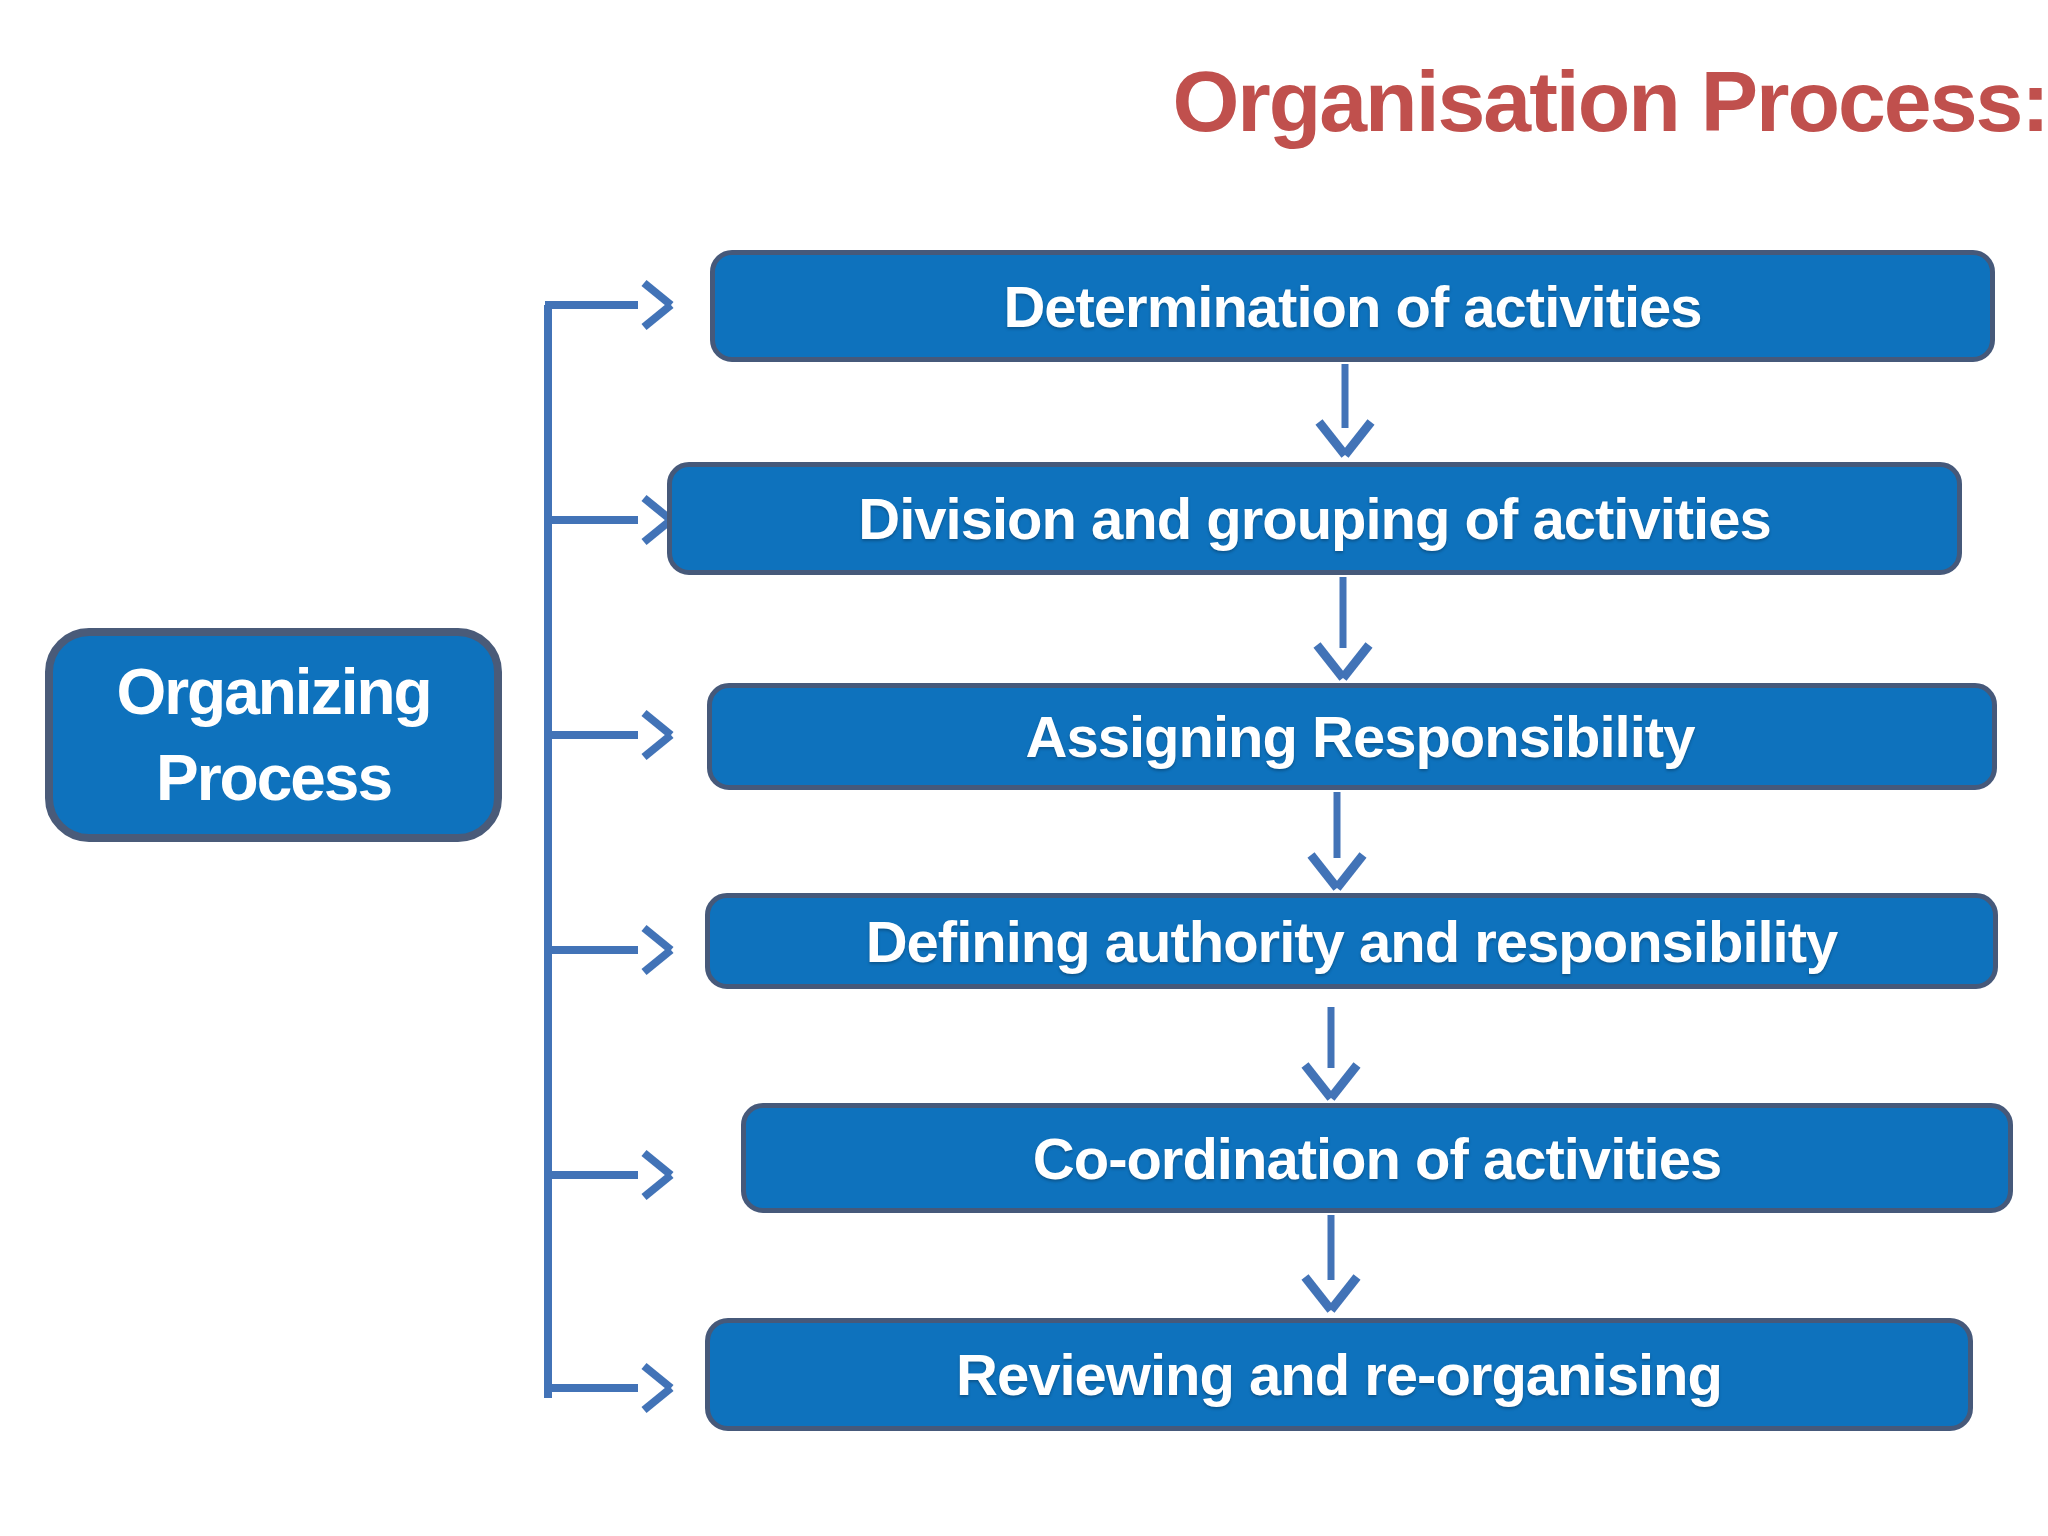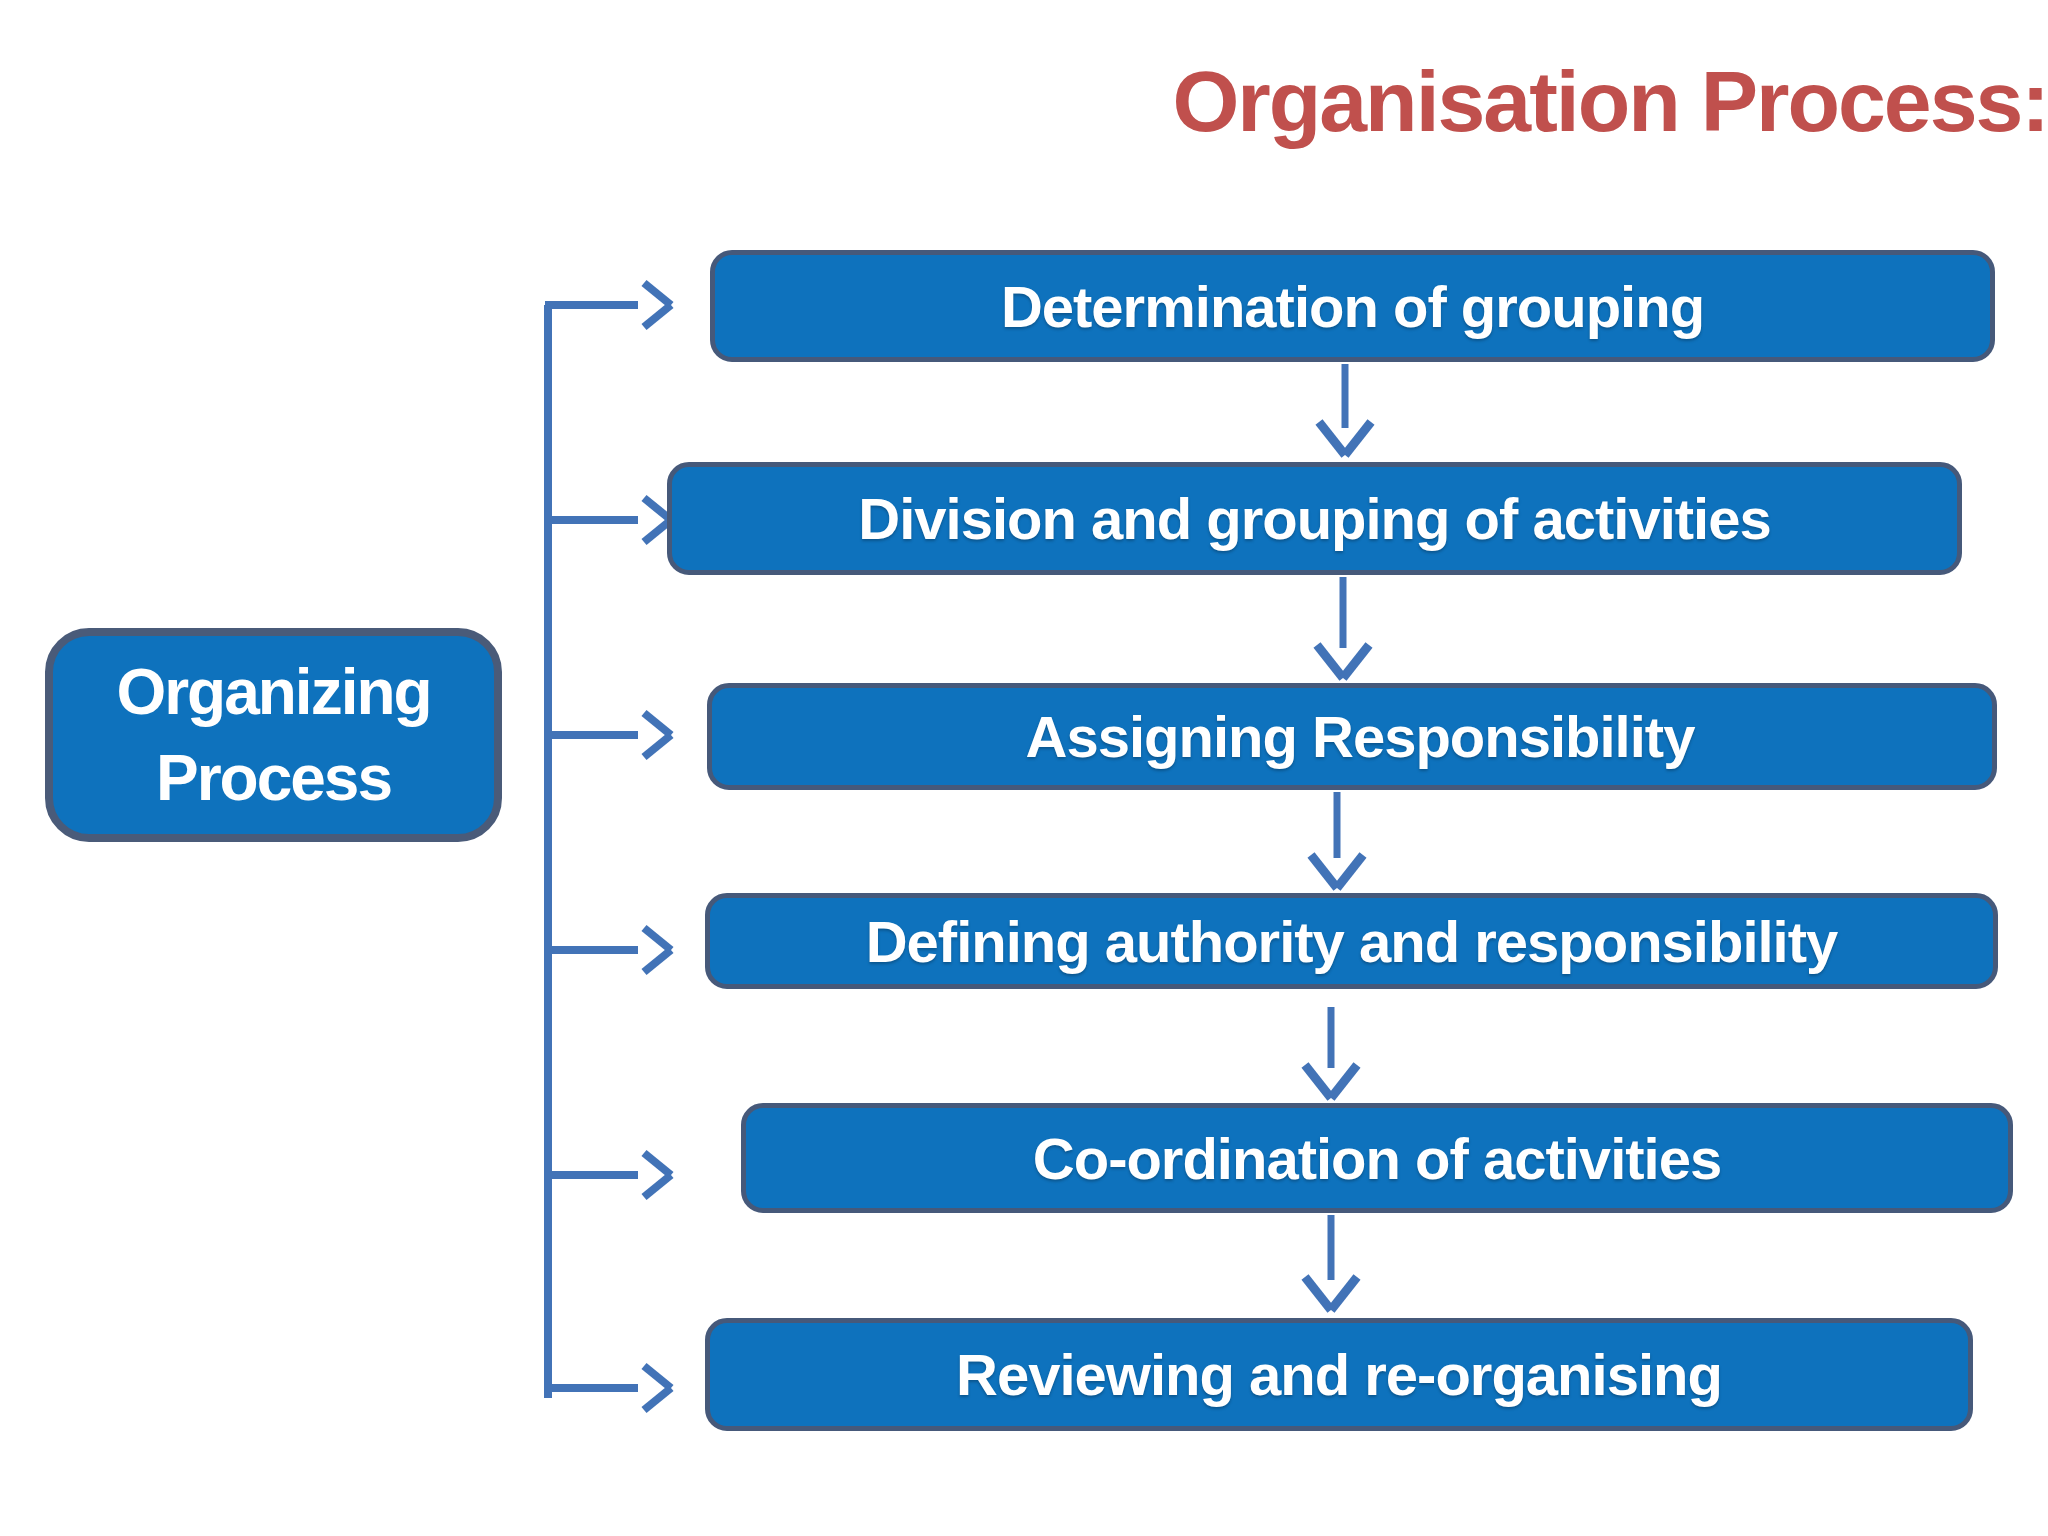"Determination of grouping" div.box { text: grouping -> activities }
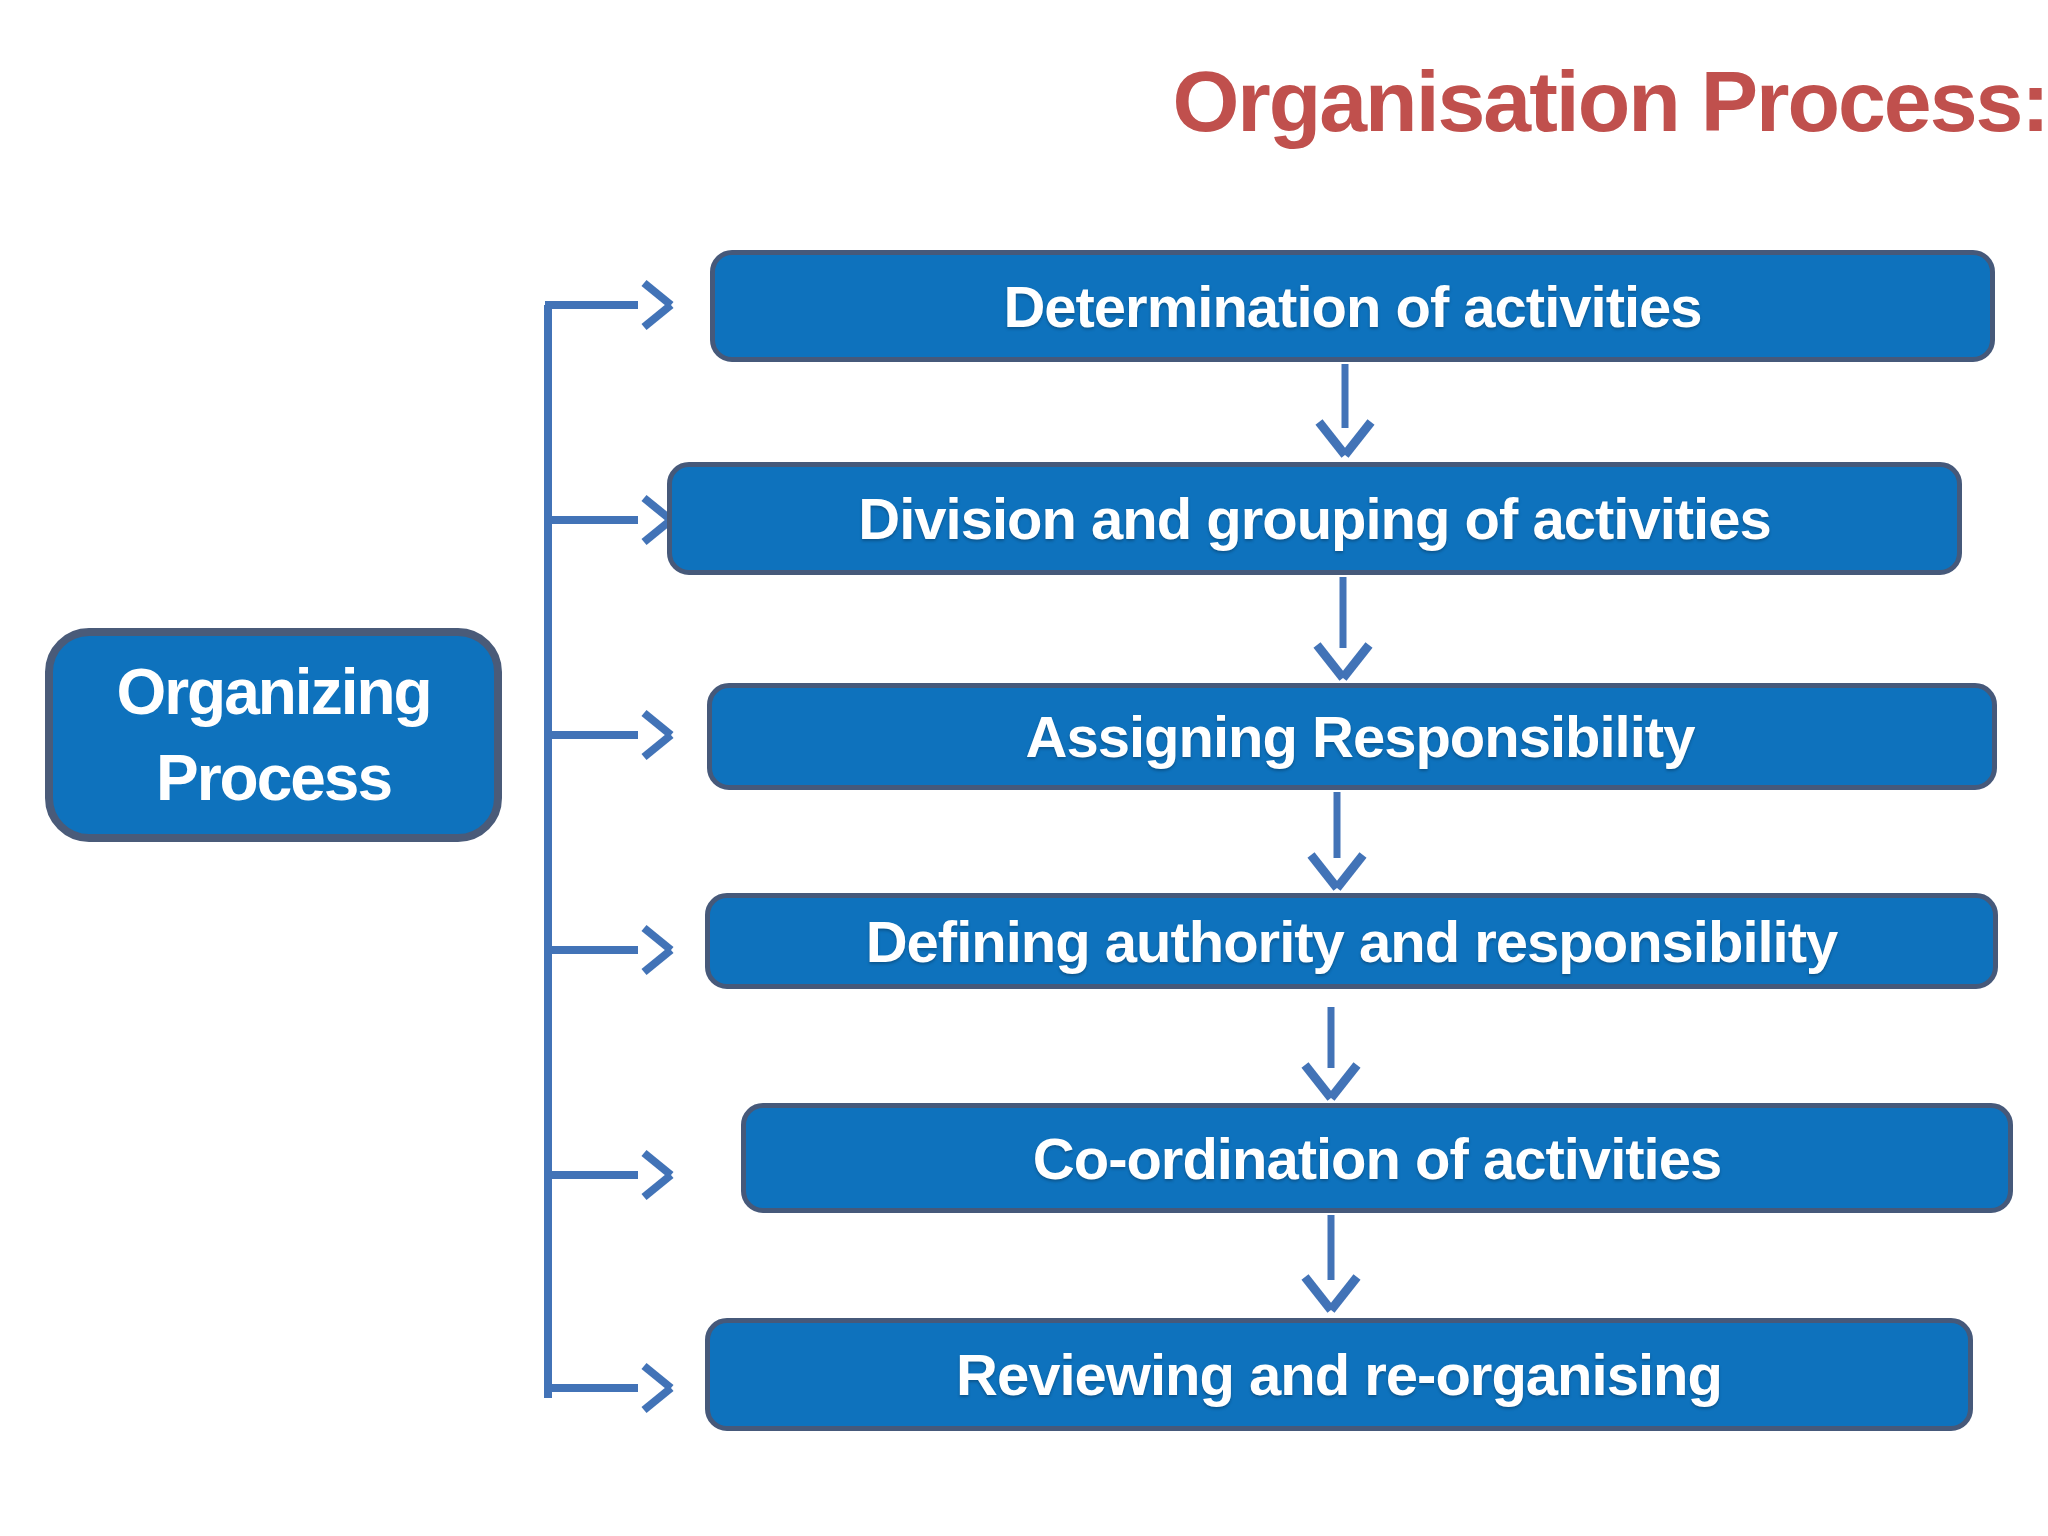"Reviewing and re-organising" .step-6 { border-radius: none -> 23px }
